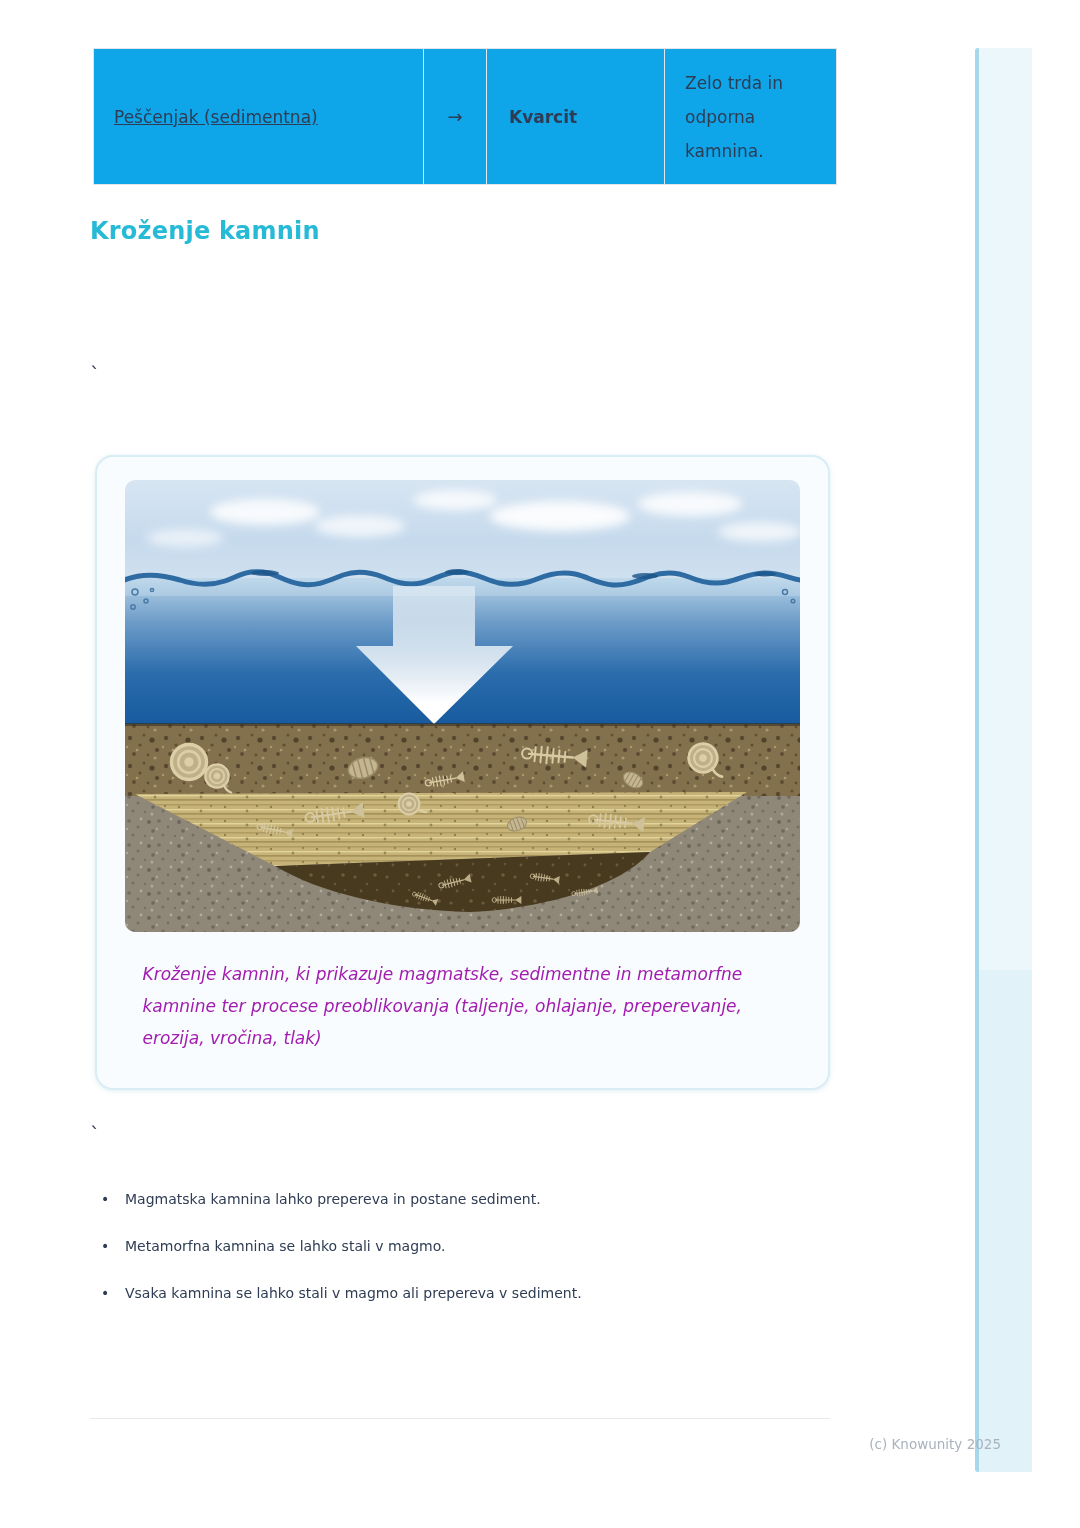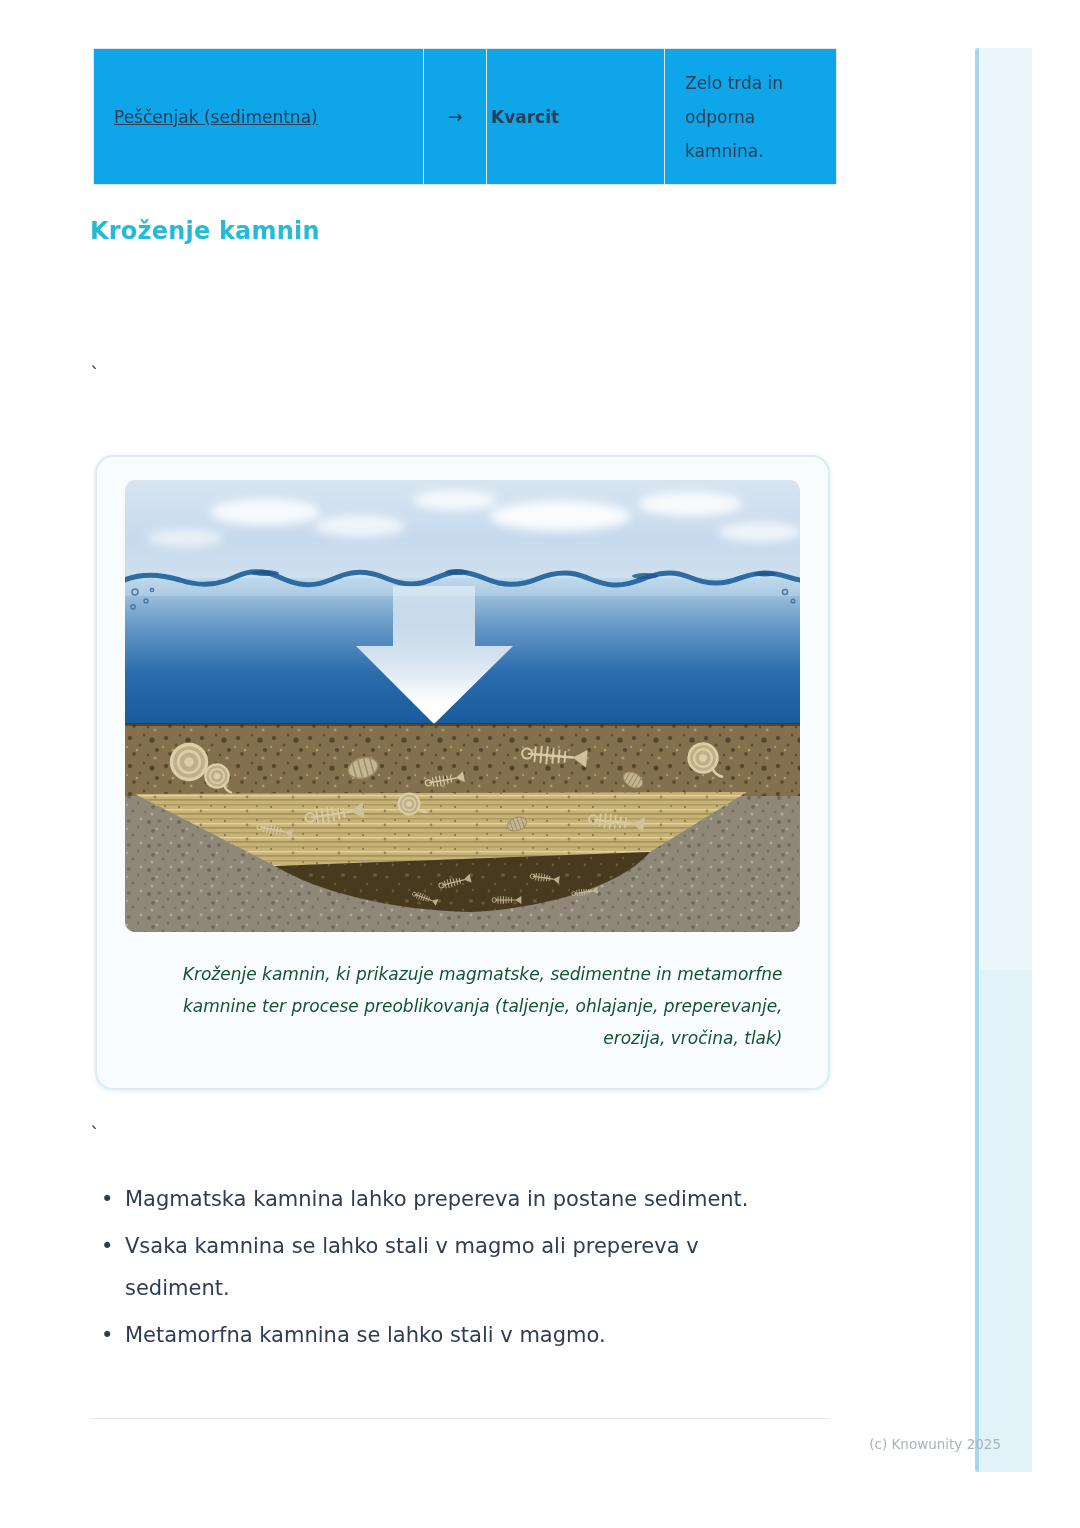"Kvarcit" .cell-result { padding-left: 4px -> 22px }
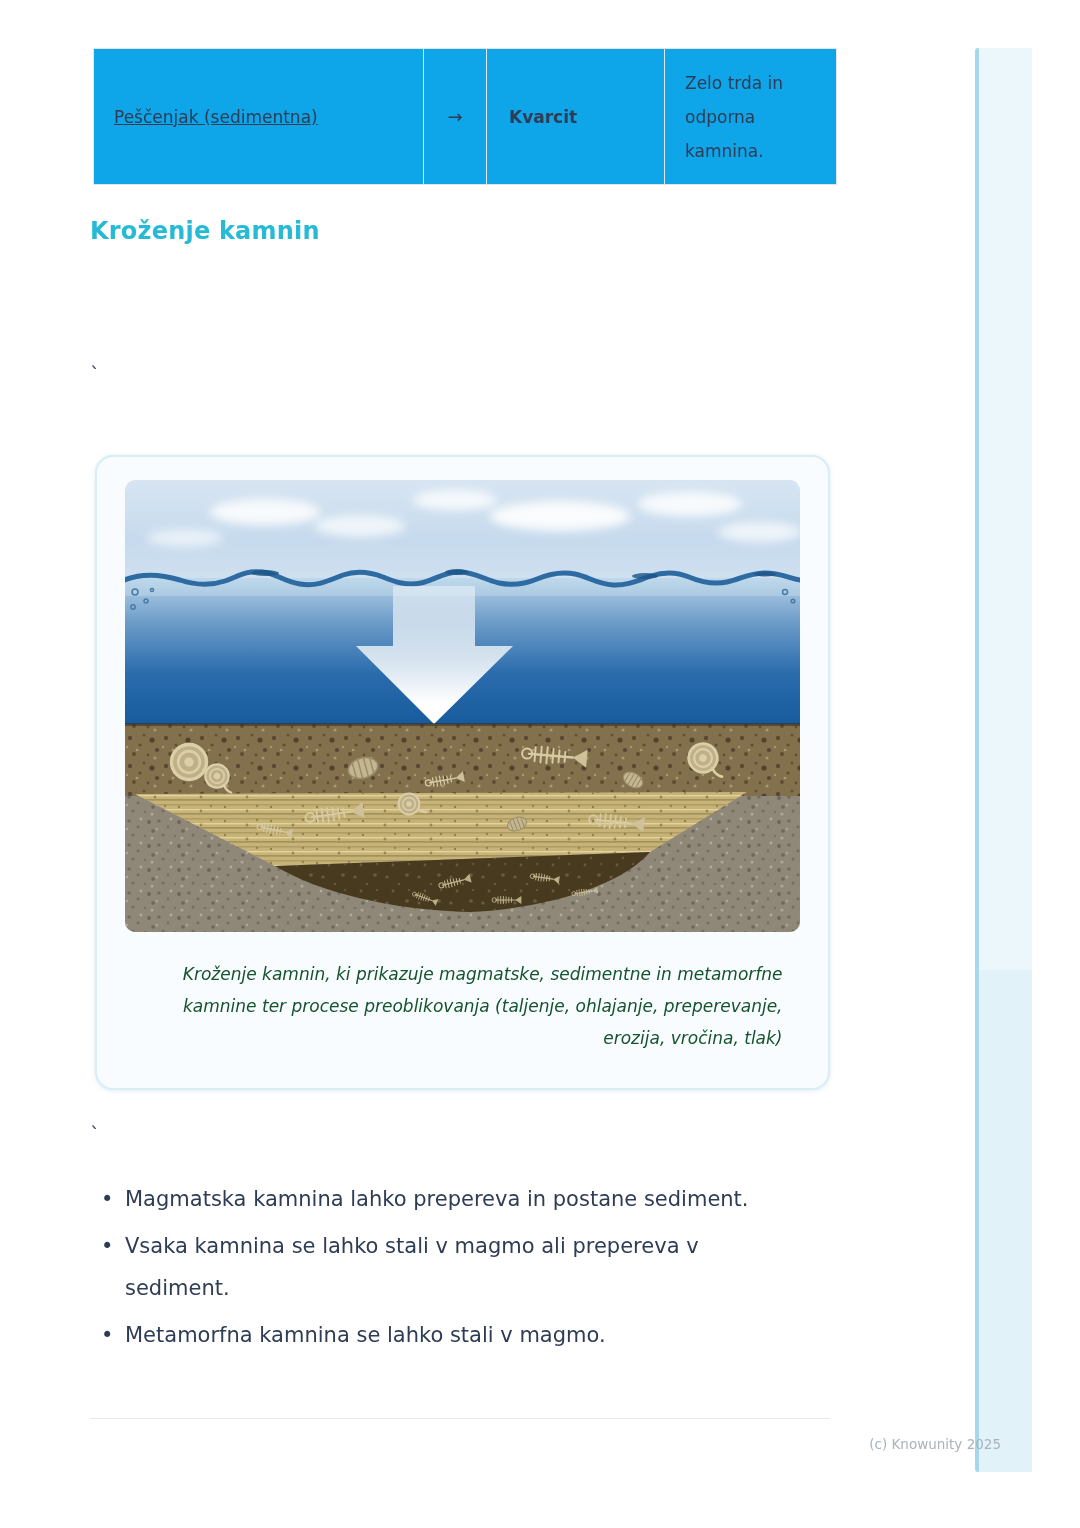"Kroženje kamnin, ki prikazuje magmatske," .caption { color: #14532d -> #a21caf; text-align: right -> left }
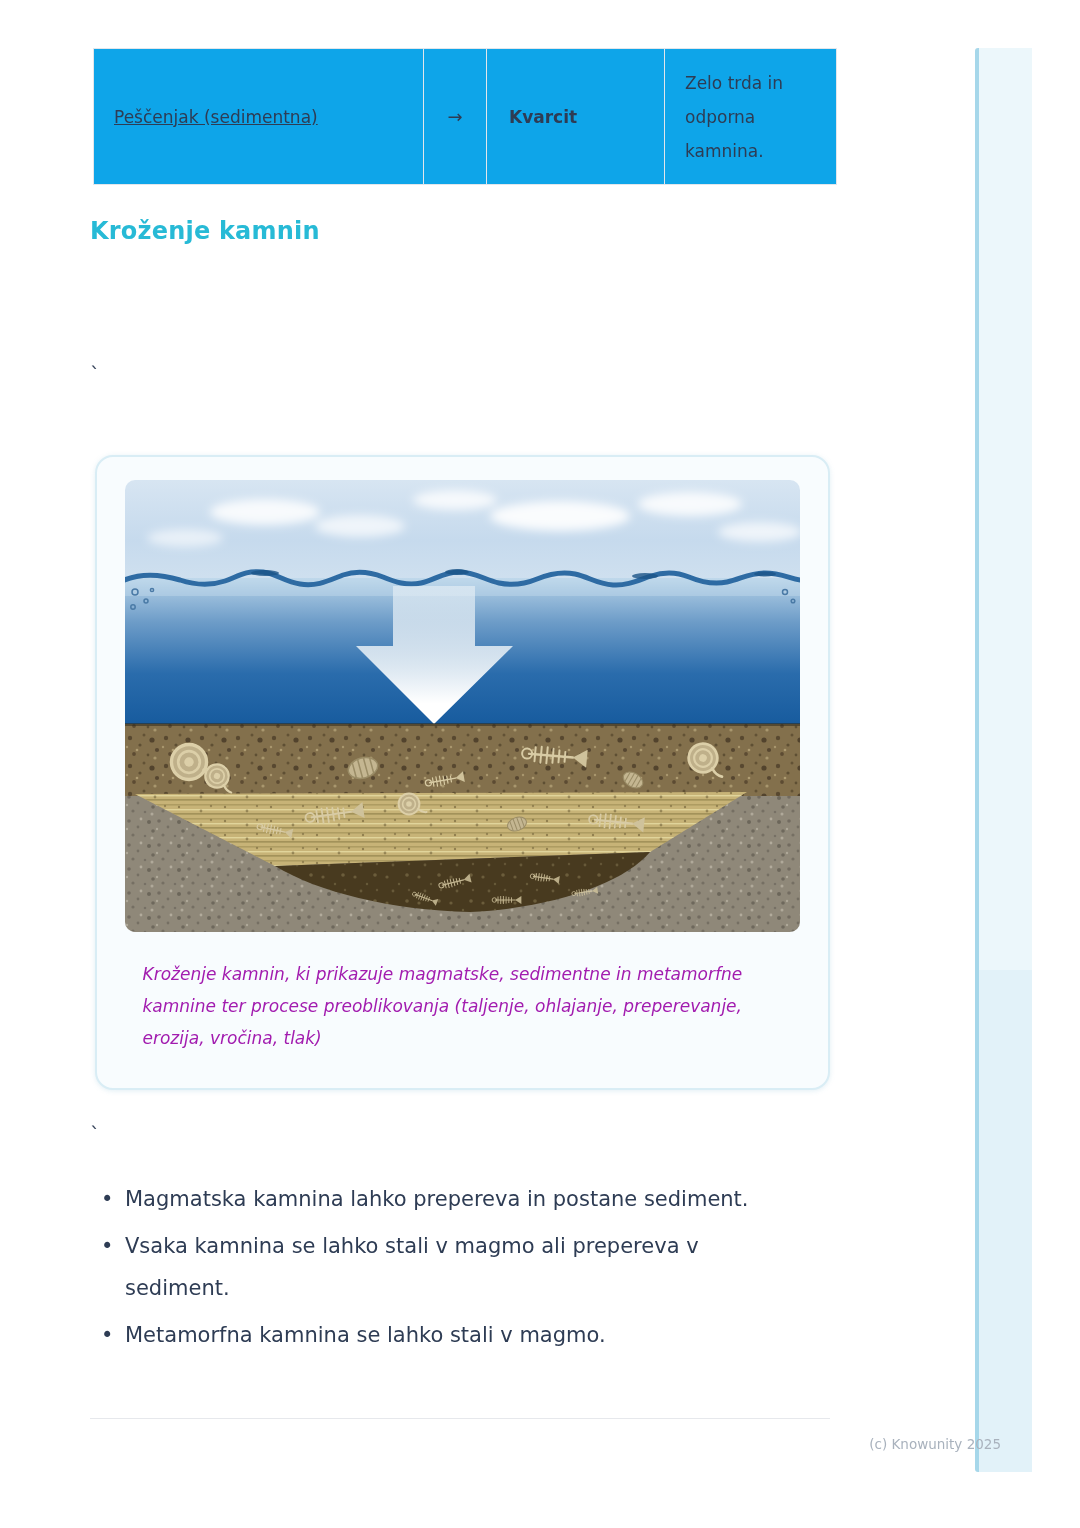"Magmatska kamnina lahko prepereva in" .bullet-list li { font-size: 21px -> 14px }
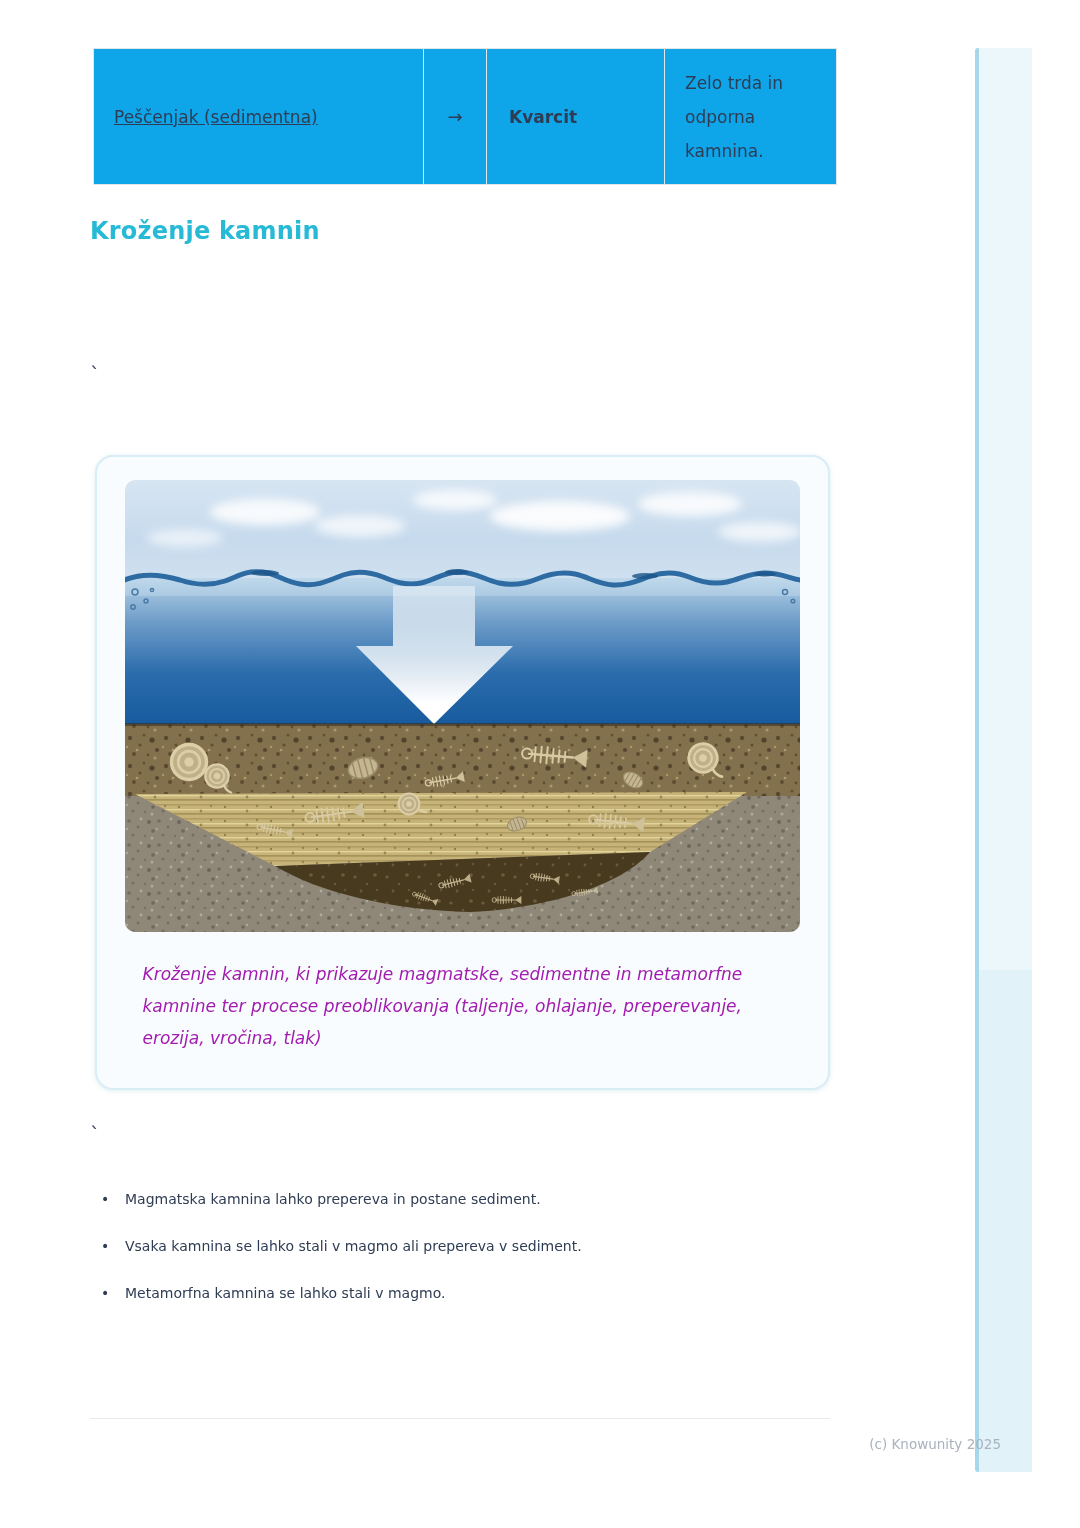"Vsaka kamnina se lahko stali" li { order: before "Metamorfna kamnina se lahko stali" -> after "Metamorfna kamnina se lahko stali" }
